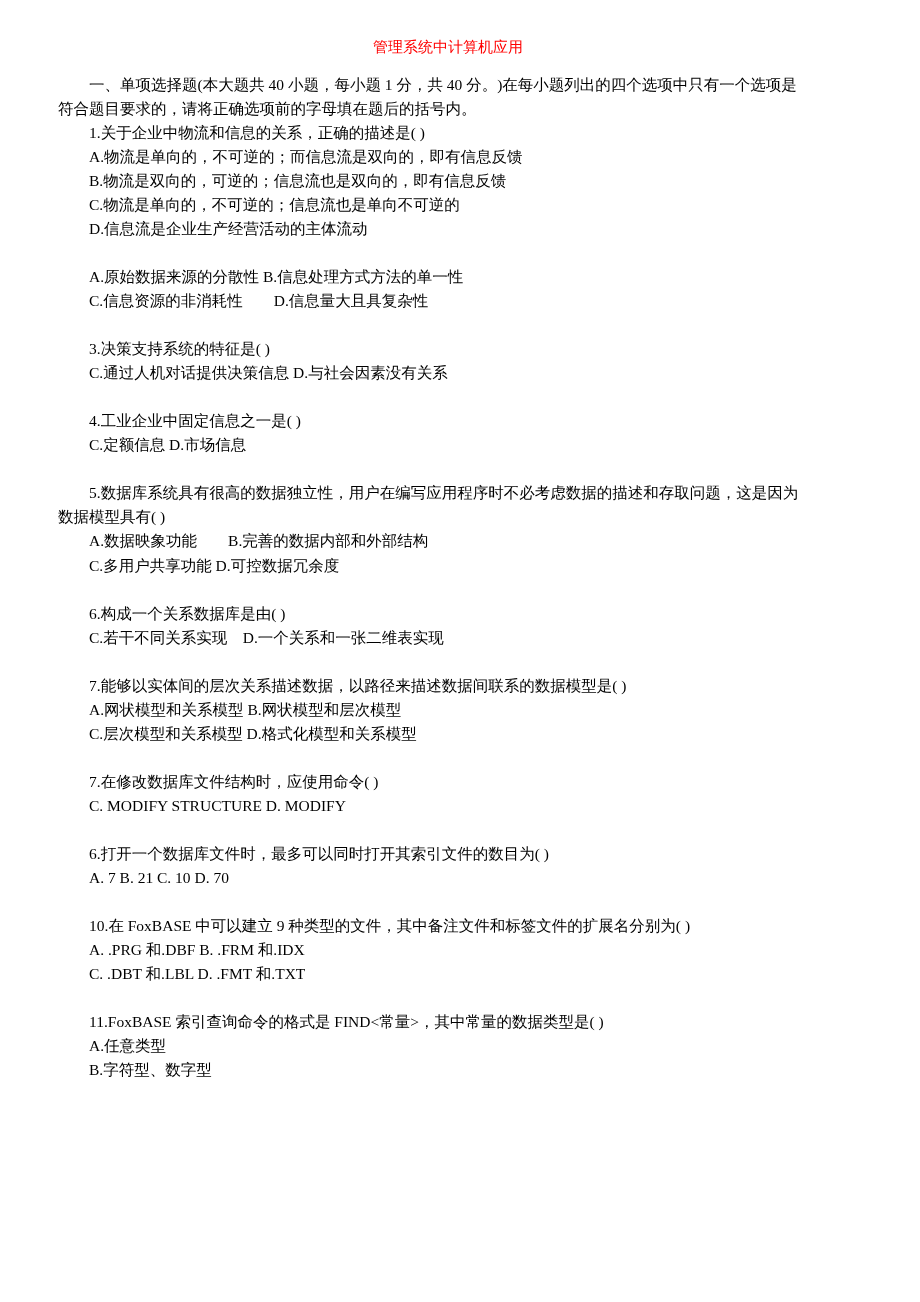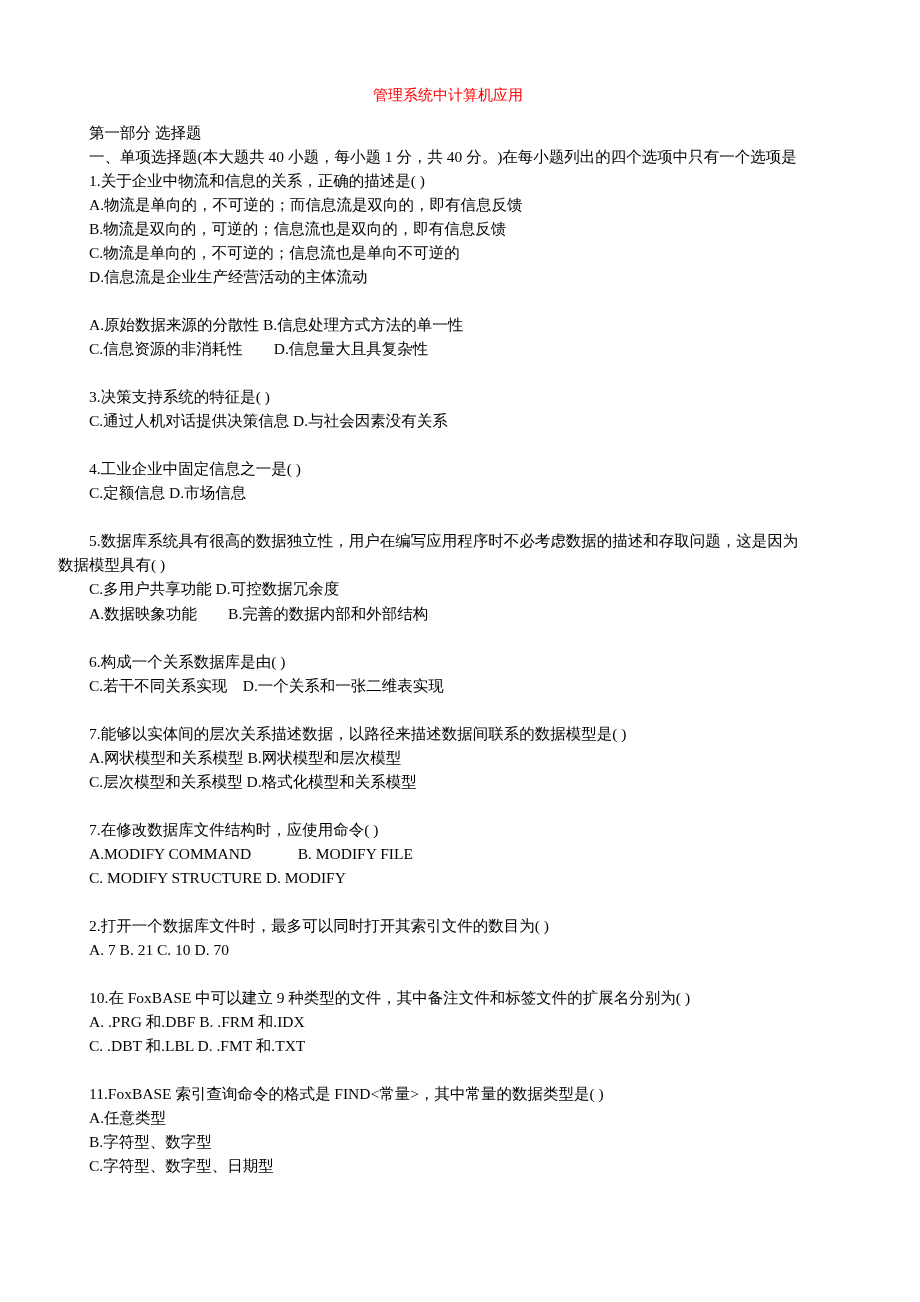"管理系统中计算机应用" .page { margin-top: 48px -> none }
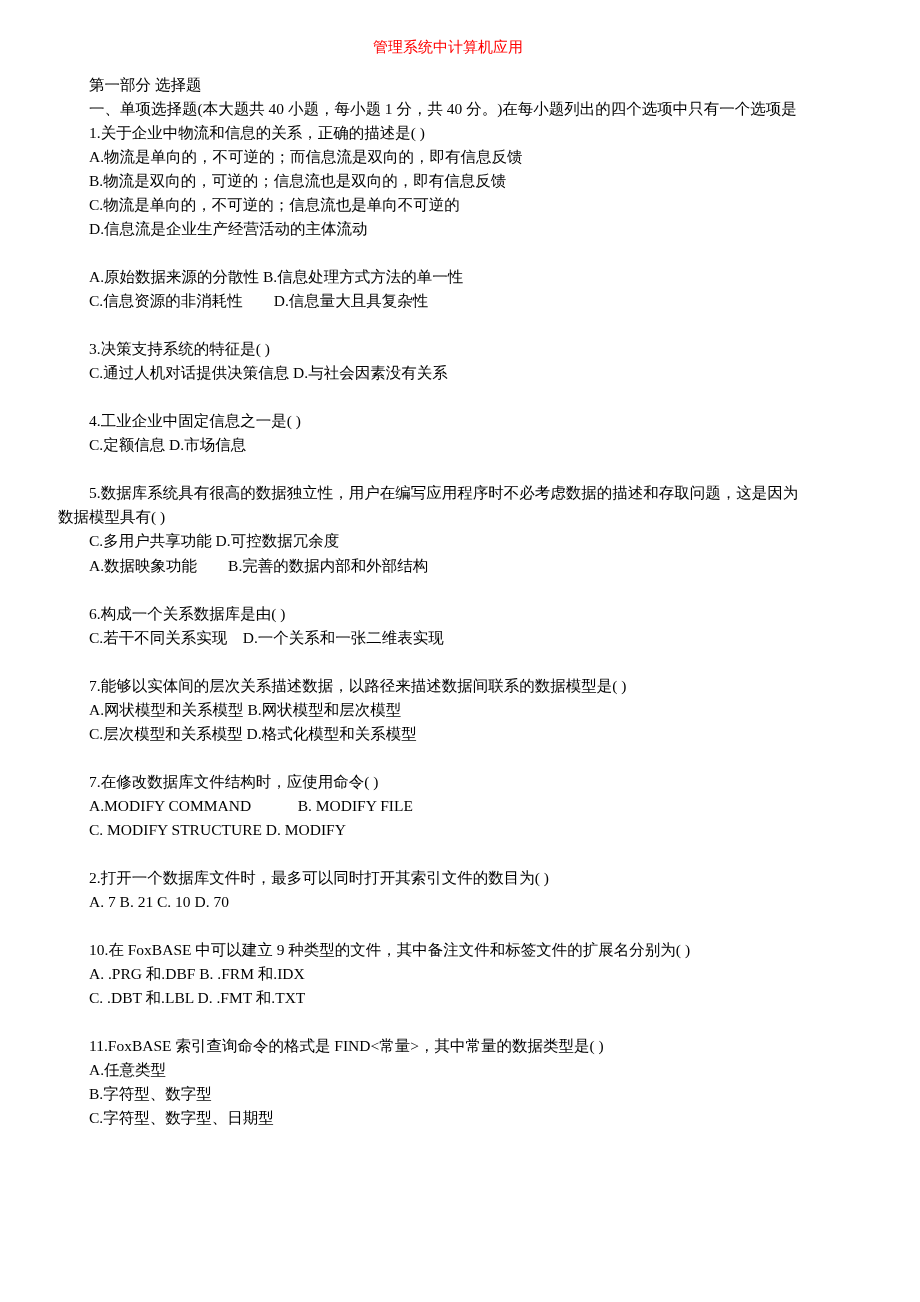"第一部分 选择题" p.para { html: <p>第一部分 选择题</p> -> none }
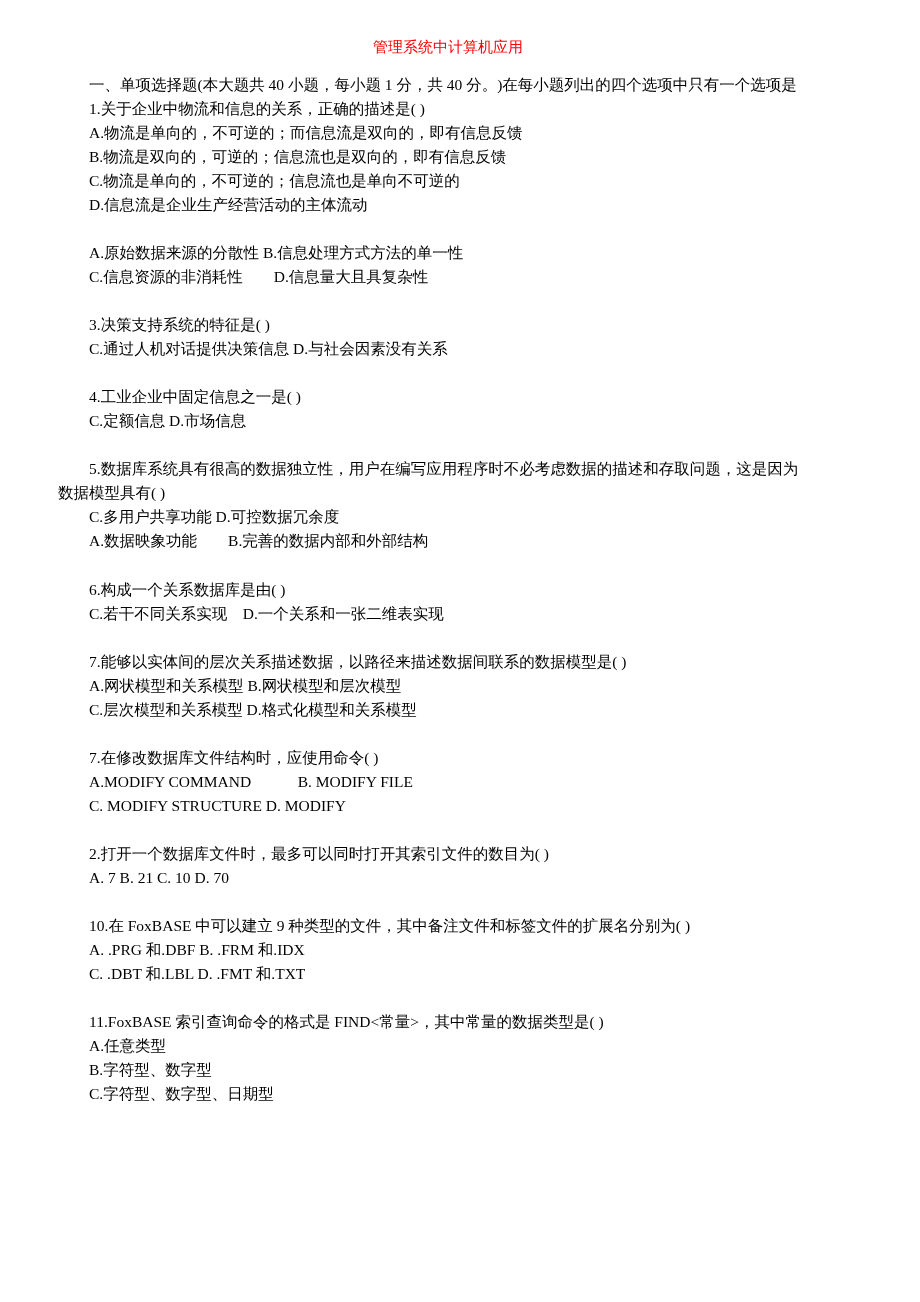"符合题目要求的，请将正确选项前的字母填在题后的括号内。" p.no-indent { html: none -> <p>符合题目要求的，请将正确选项前的字母填在题后的括号内。</p> }
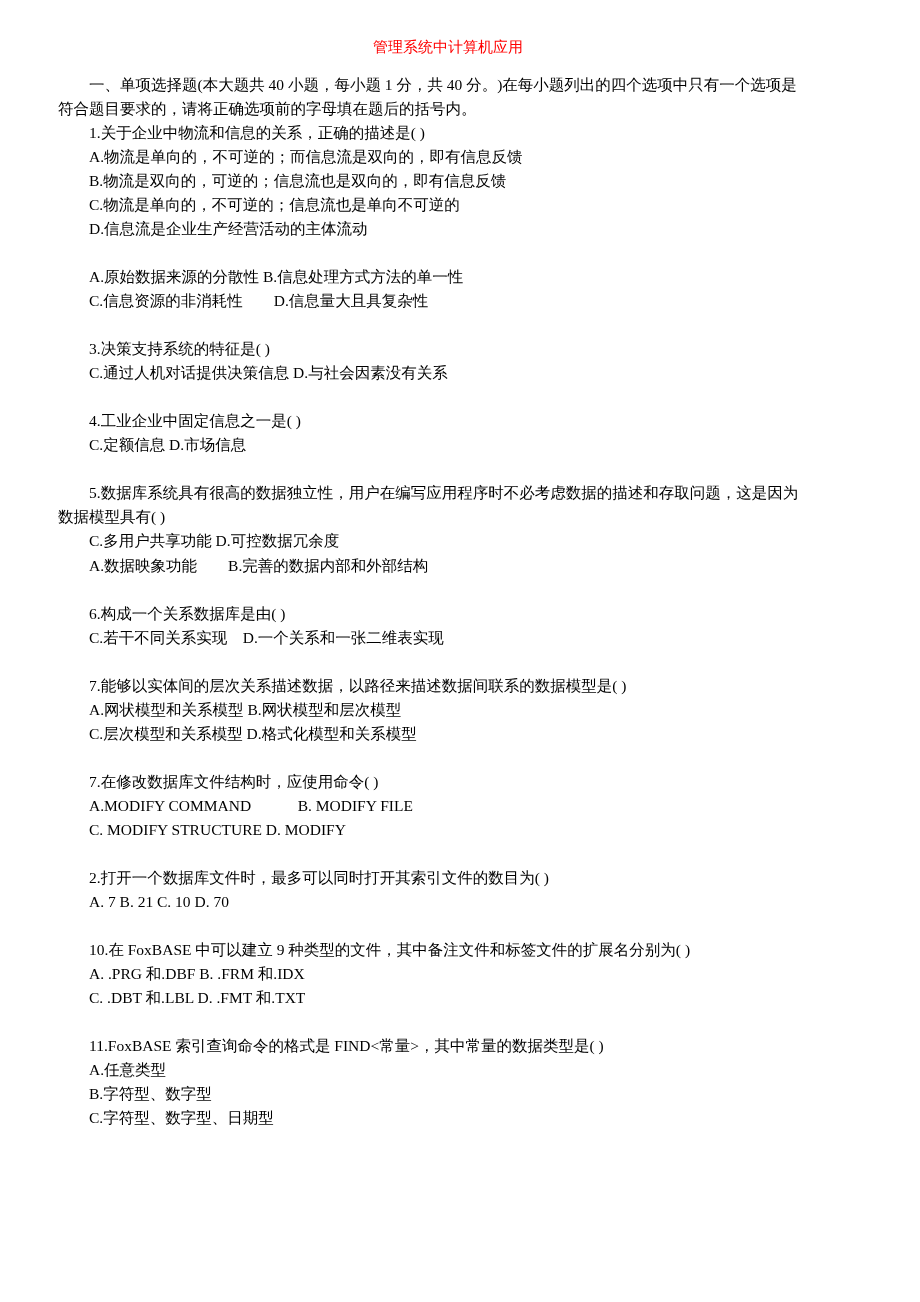"C.多用户共享功能 D.可控数据冗余度" p.para { order: before "A.数据映象功能 B.完善的数据内部和外部结构" -> after "A.数据映象功能 B.完善的数据内部和外部结构" }
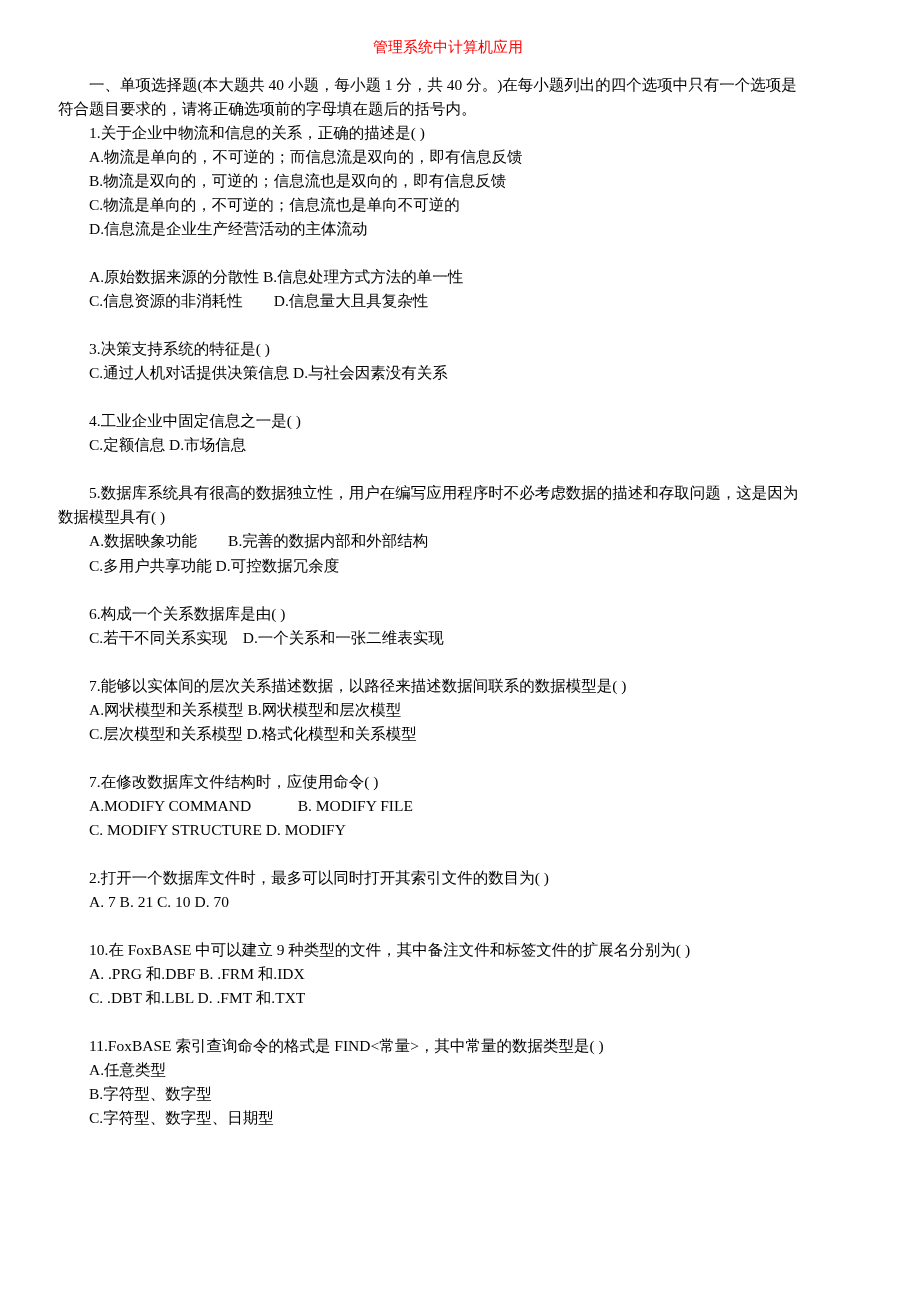"A.MODIFY COMMAND B. MODIFY FILE" p.para { html: <p>A.MODIFY COMMAND B. MODIFY FILE</p> -> none }
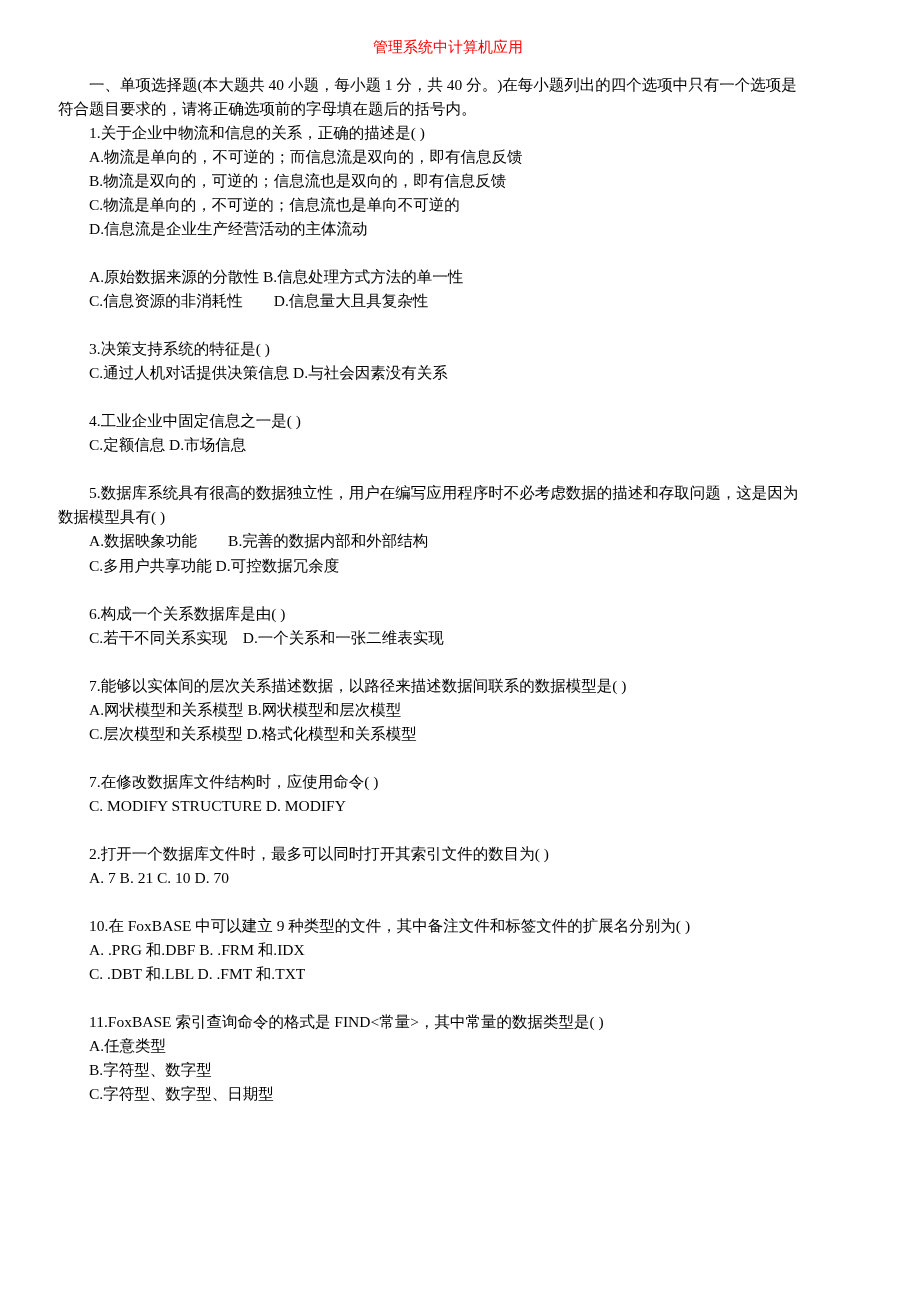"2.打开一个数据库文件时，最多可以同时打开其索引文件的数目为( )" p.para { text: 2 -> 6 }
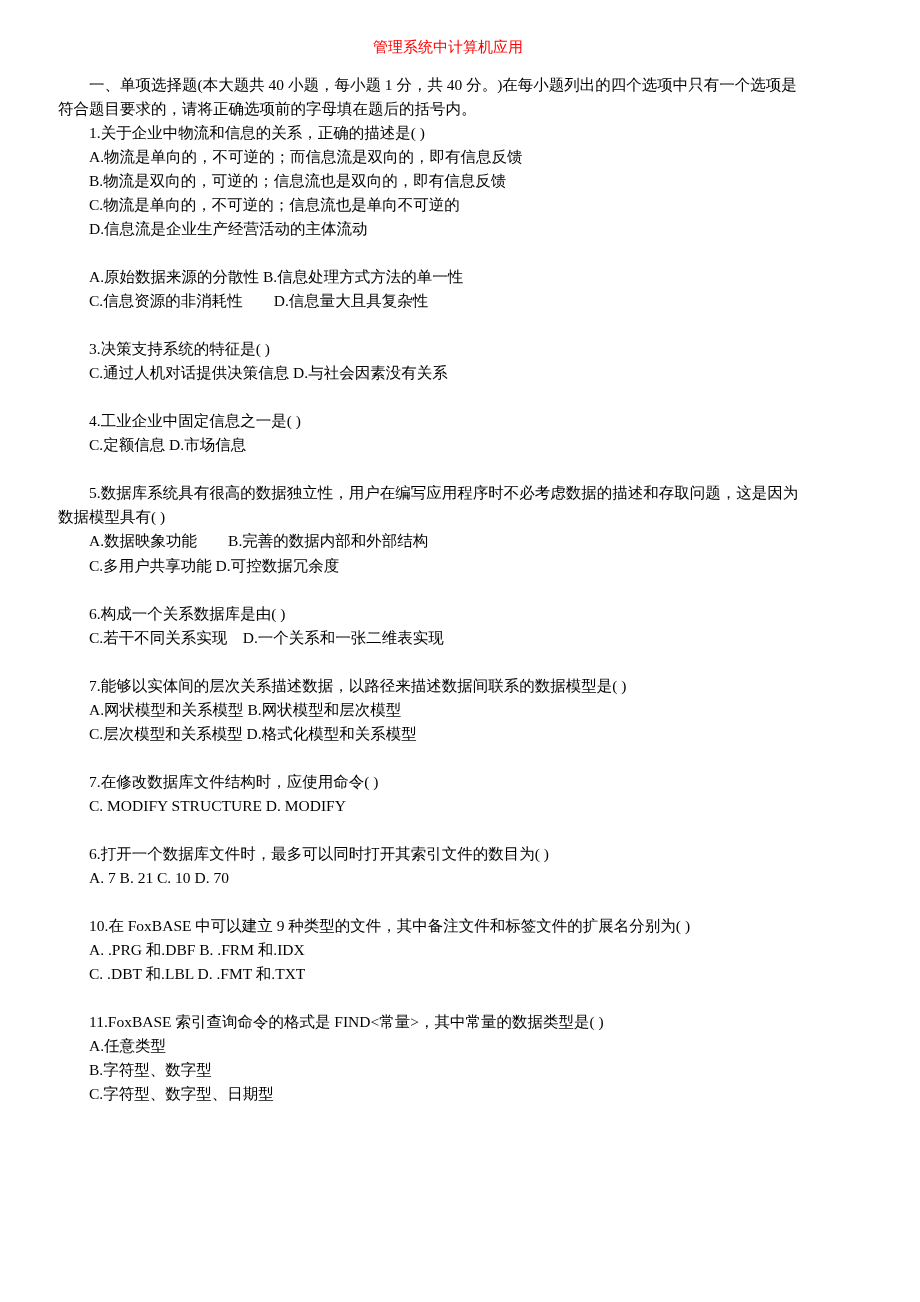"C.字符型、数字型、日期型" p.para { html: <p>C.字符型、数字型、日期型</p> -> none }
